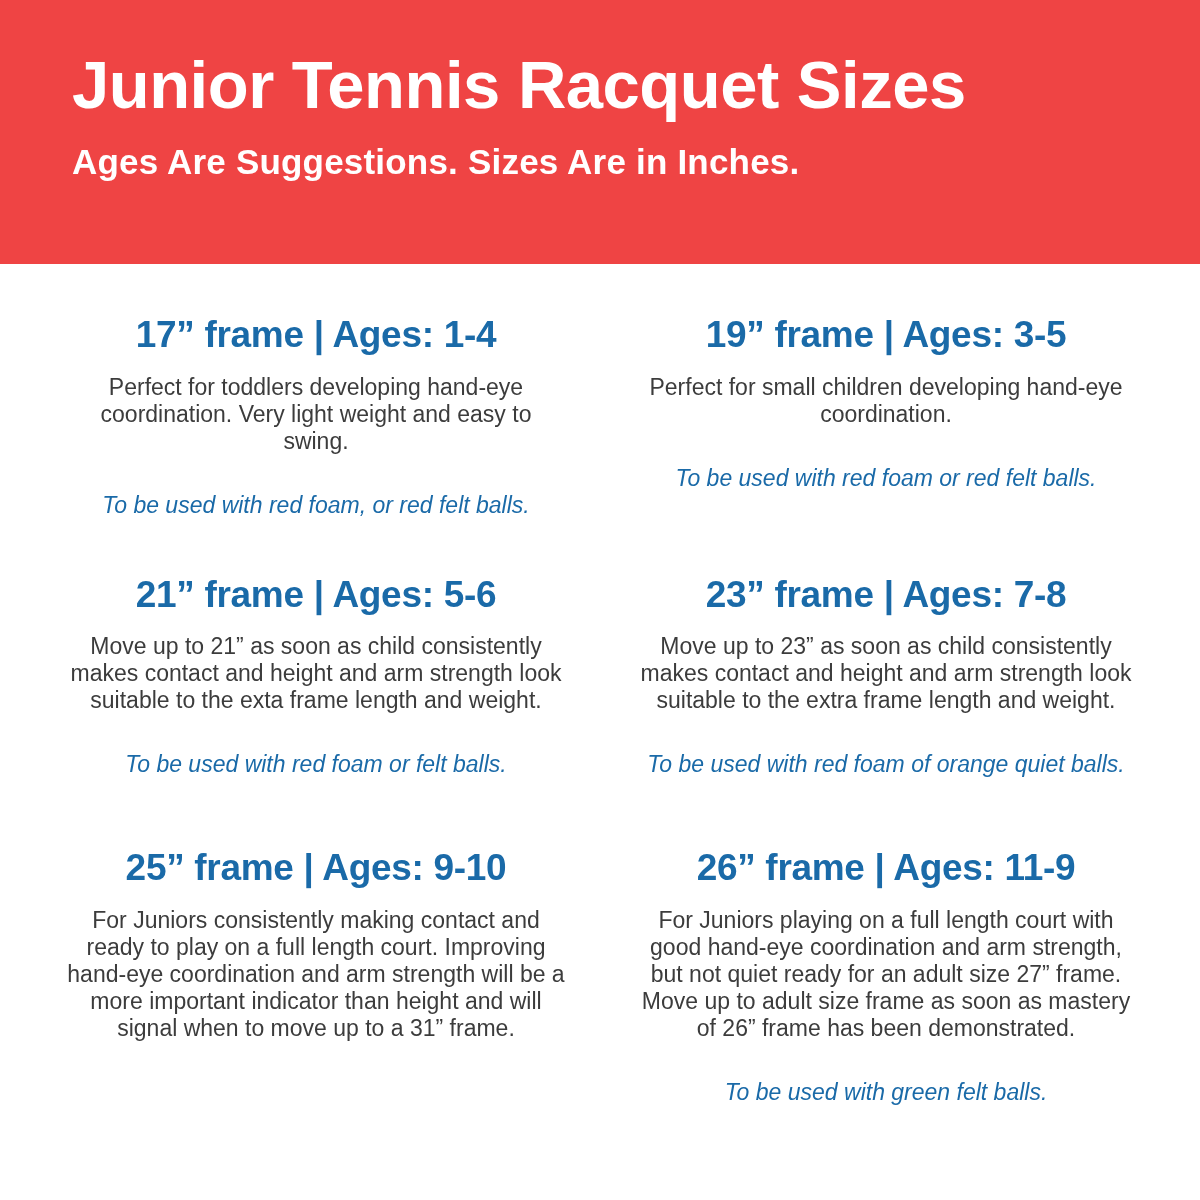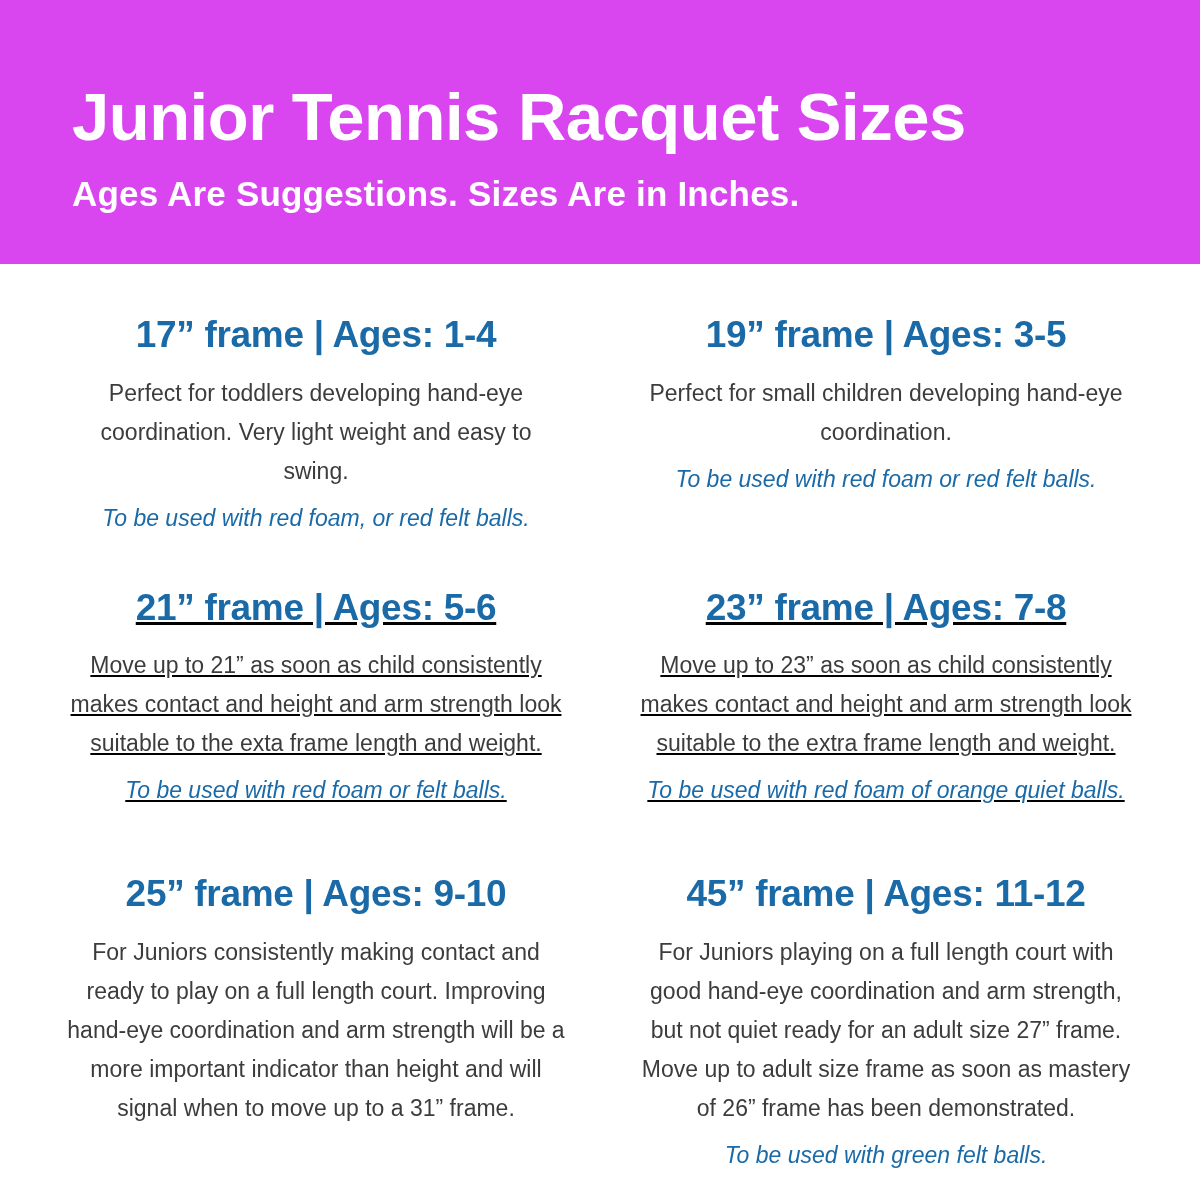"Junior Tennis Racquet Sizes" .banner { background: #d946ef -> #ef4444; padding: 82px 72px 0 72px -> 50px 72px 0 72px }
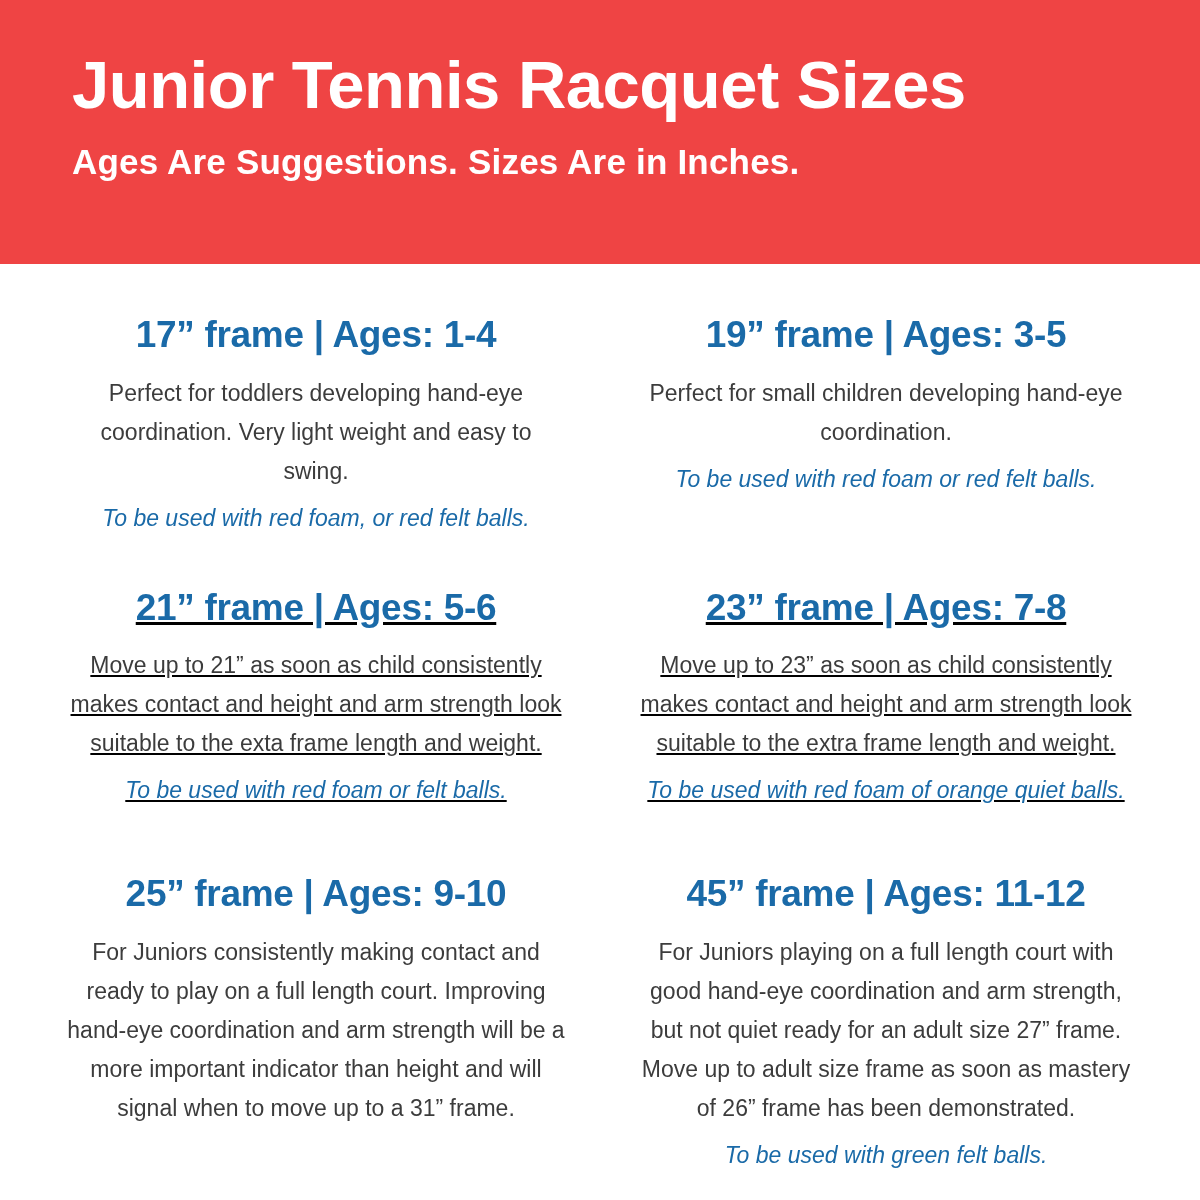"Perfect for toddlers developing hand-eye" .card .body { line-height: 39px -> 27px }
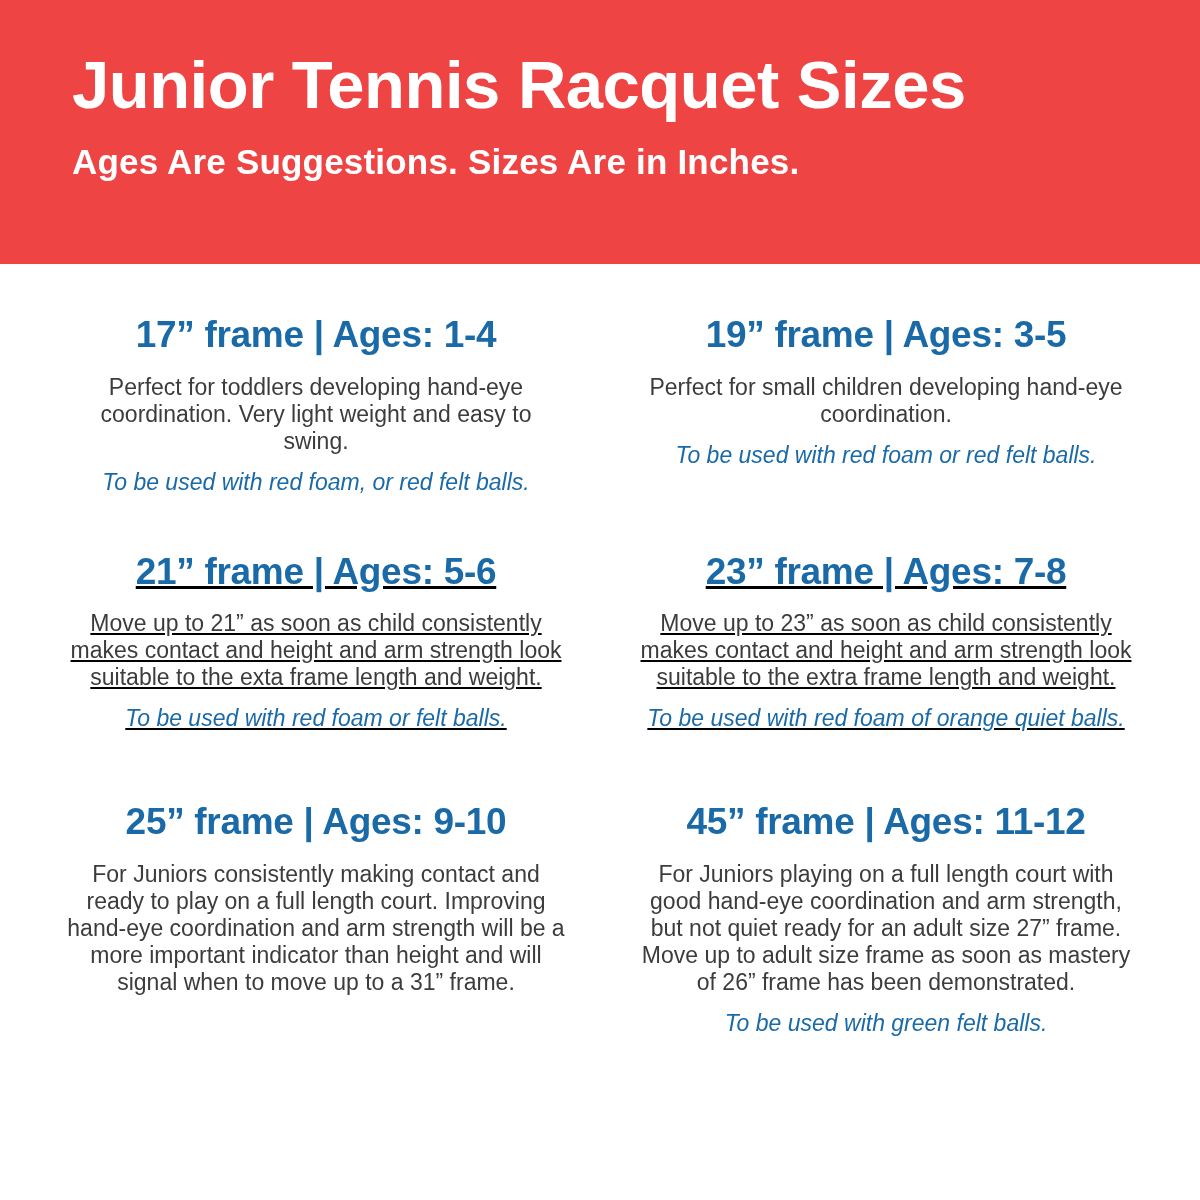"To be used with red" .card .note { margin-top: 13px -> 36px }
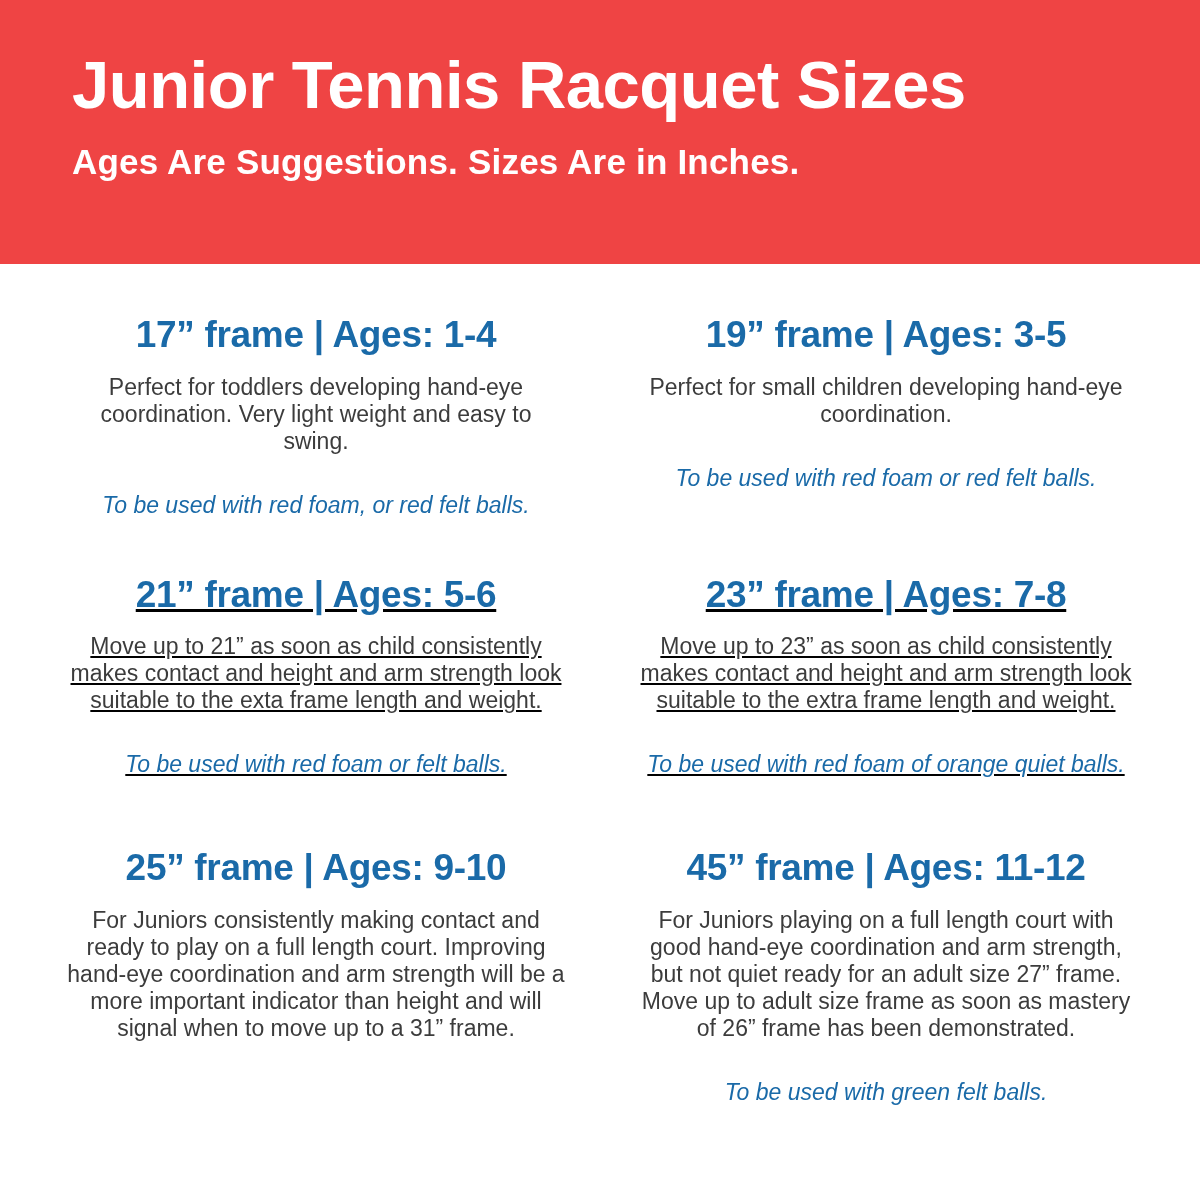"21” frame | Ages: 5-6" .row-2 { text-decoration: underline -> none }
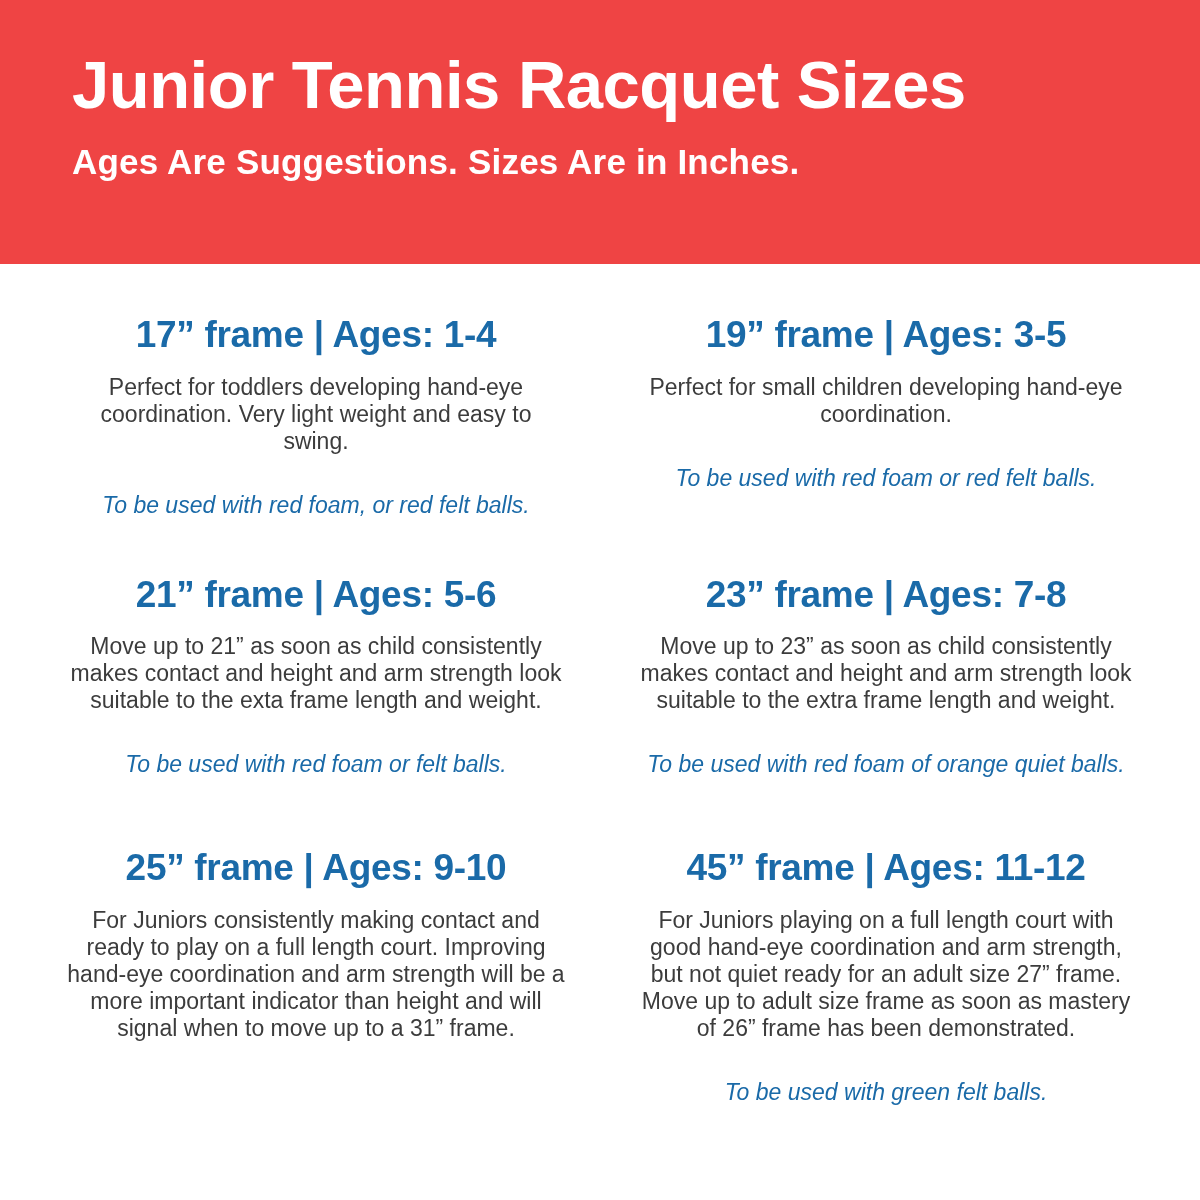"45” frame | Ages: 11-12" h2 { text: 45” frame | Ages: 11-12 -> 26” frame | Ages: 11-9 }
